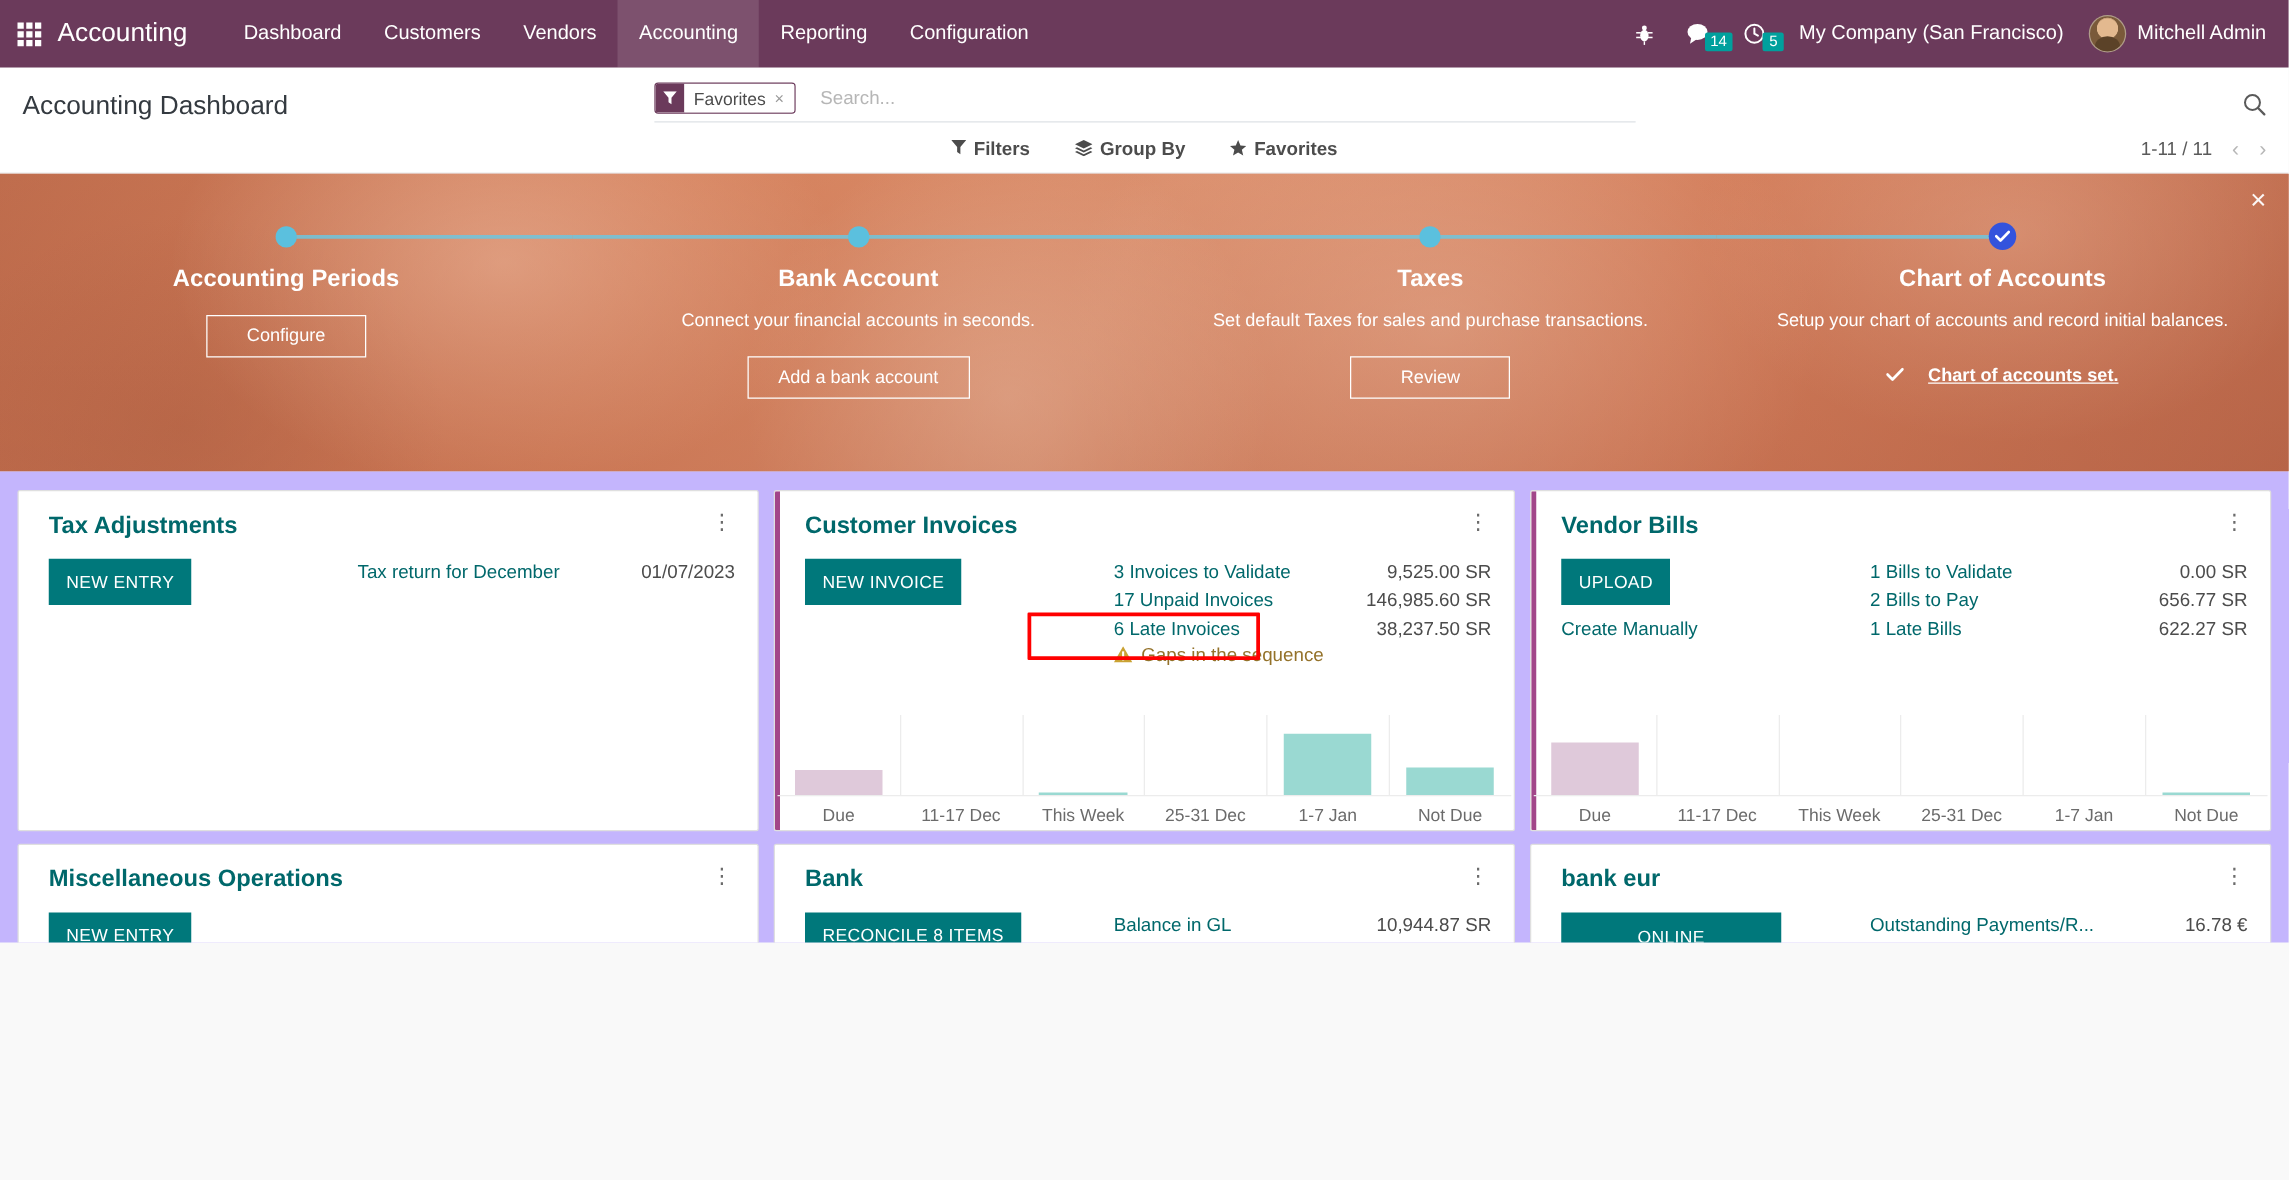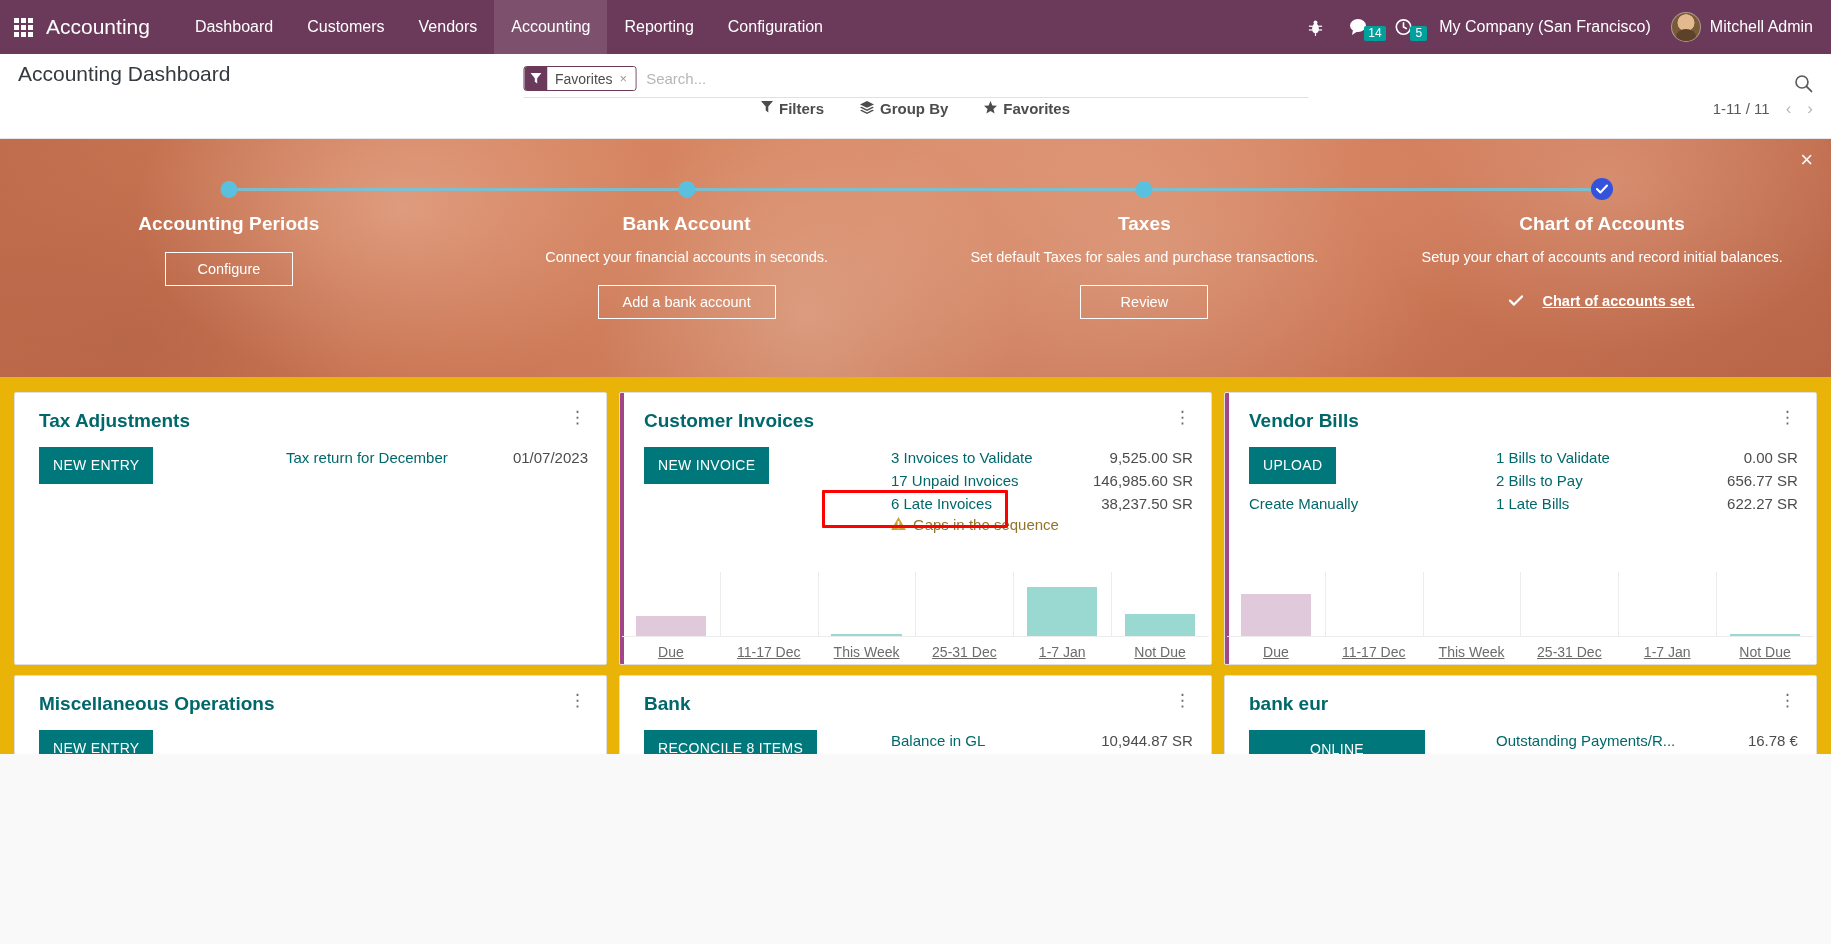"Accounting Dashboard" .cp-row1 { padding-top: 4px -> 15px }
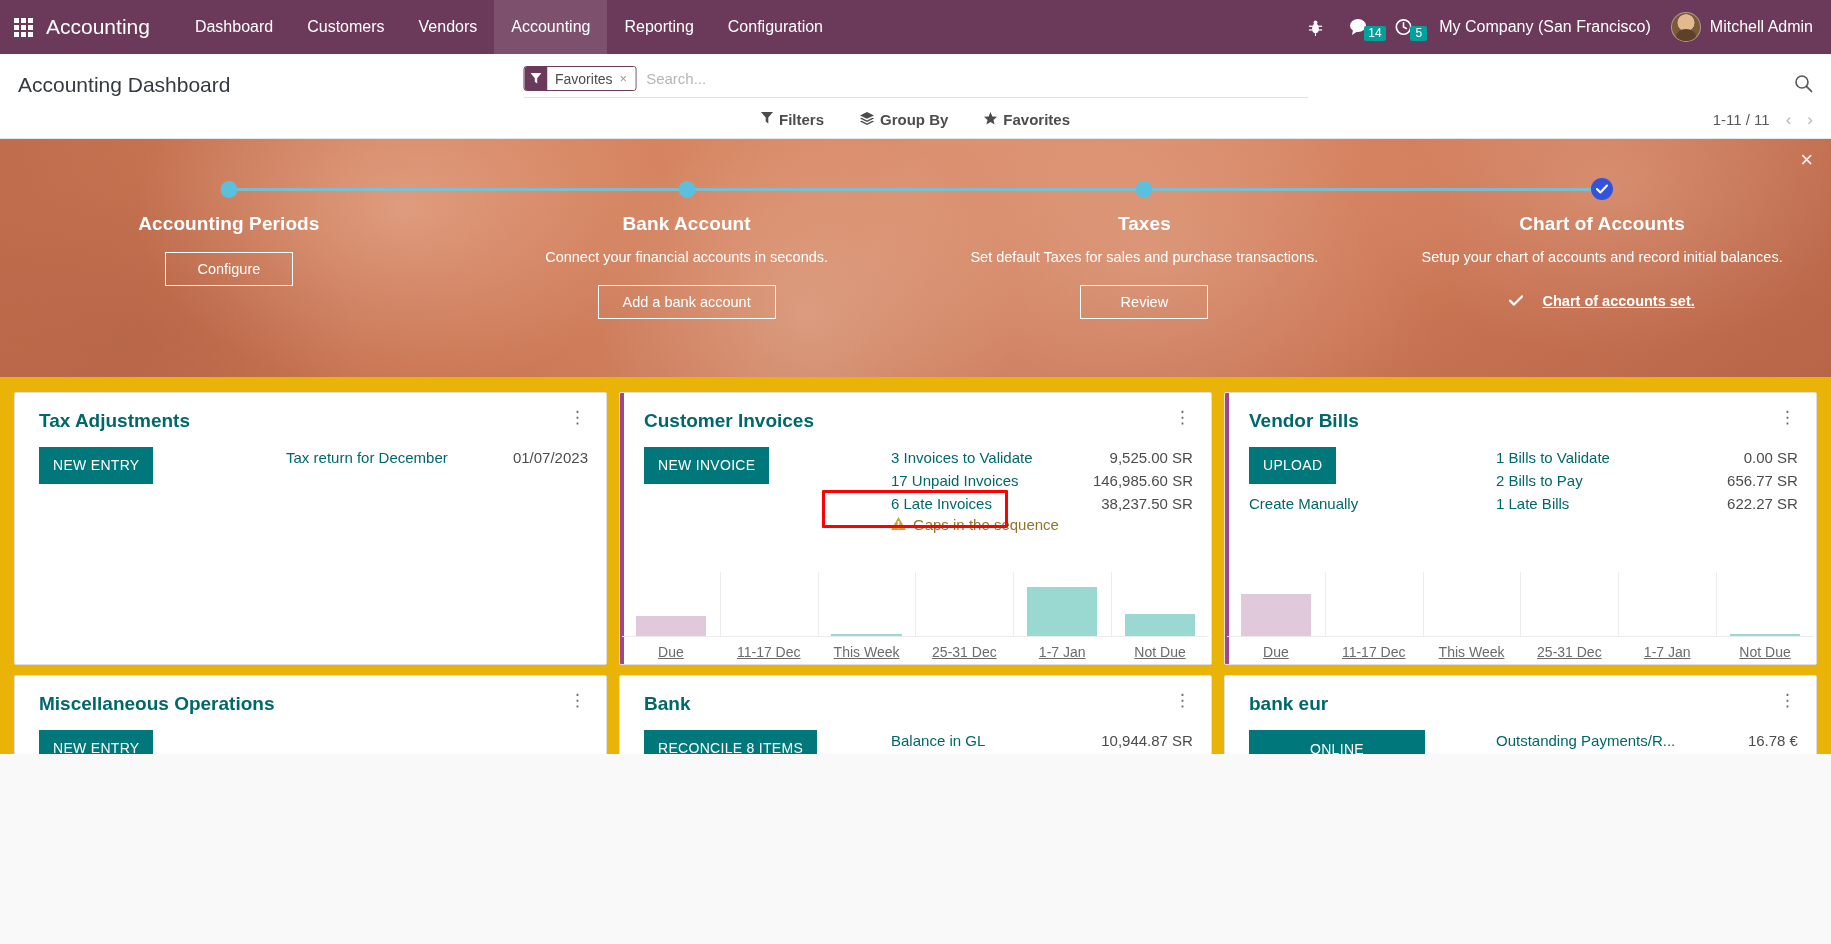"Search..." .search-input { padding: 0 10px -> 0 20px }
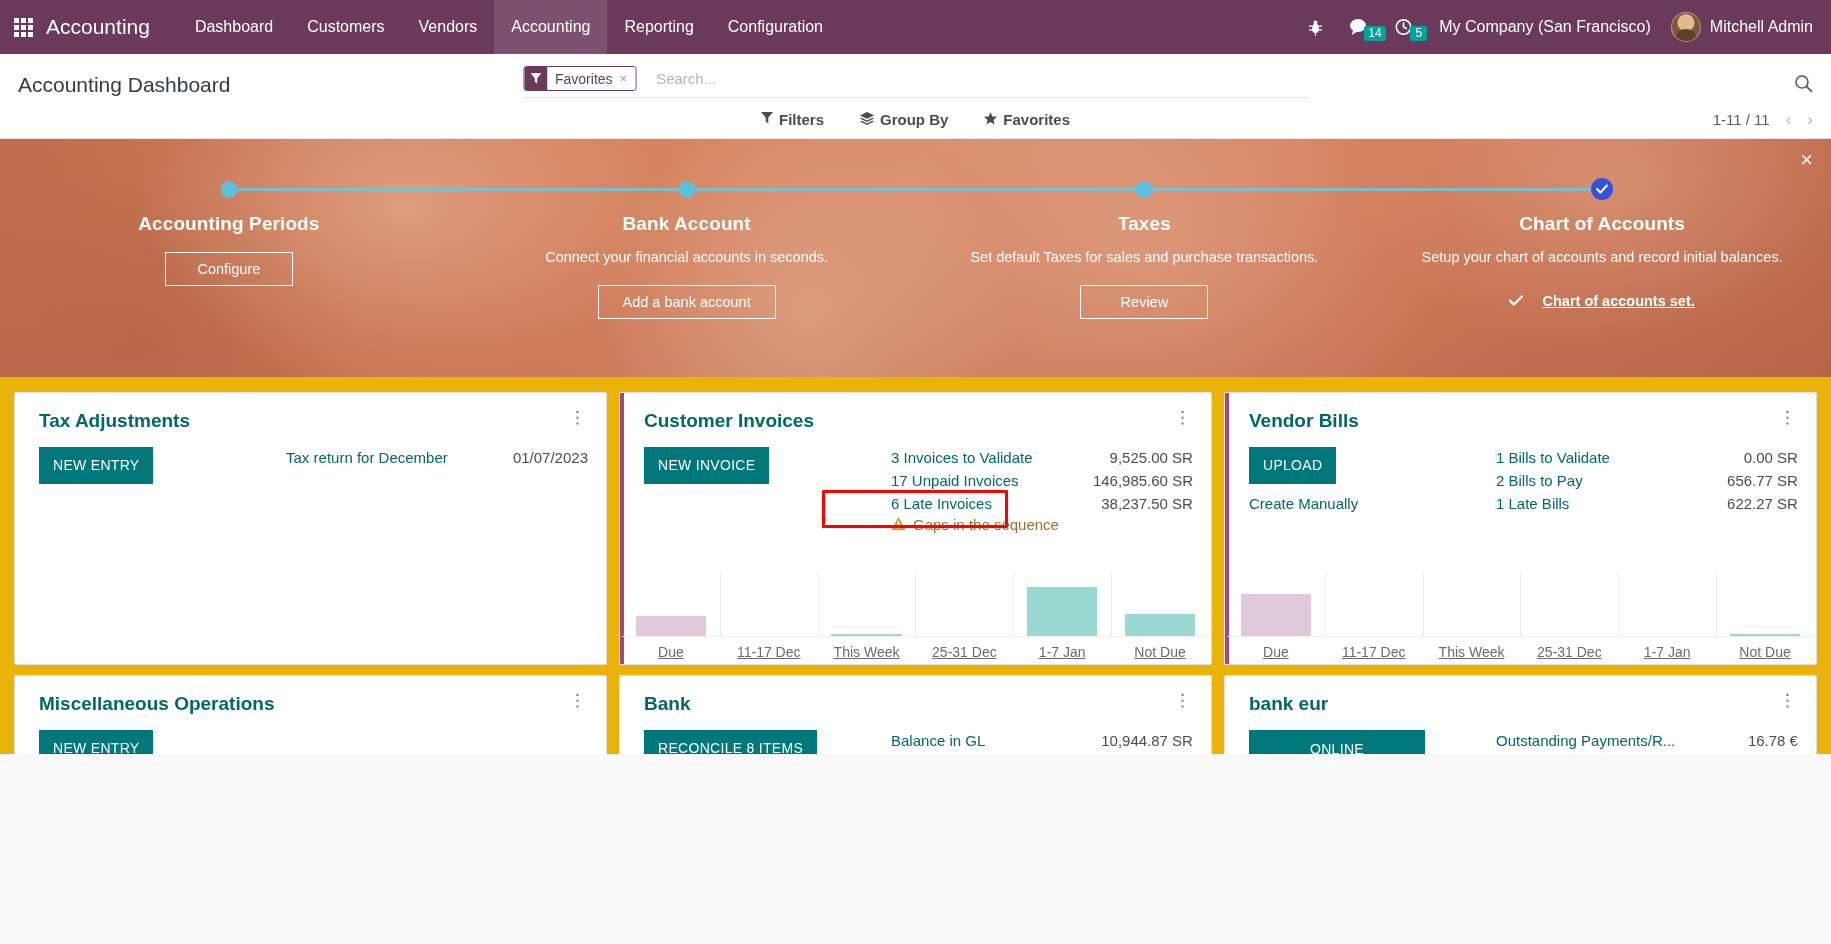"Tax Adjustments" .kanban { background: #eab308 -> #c4b5fd }
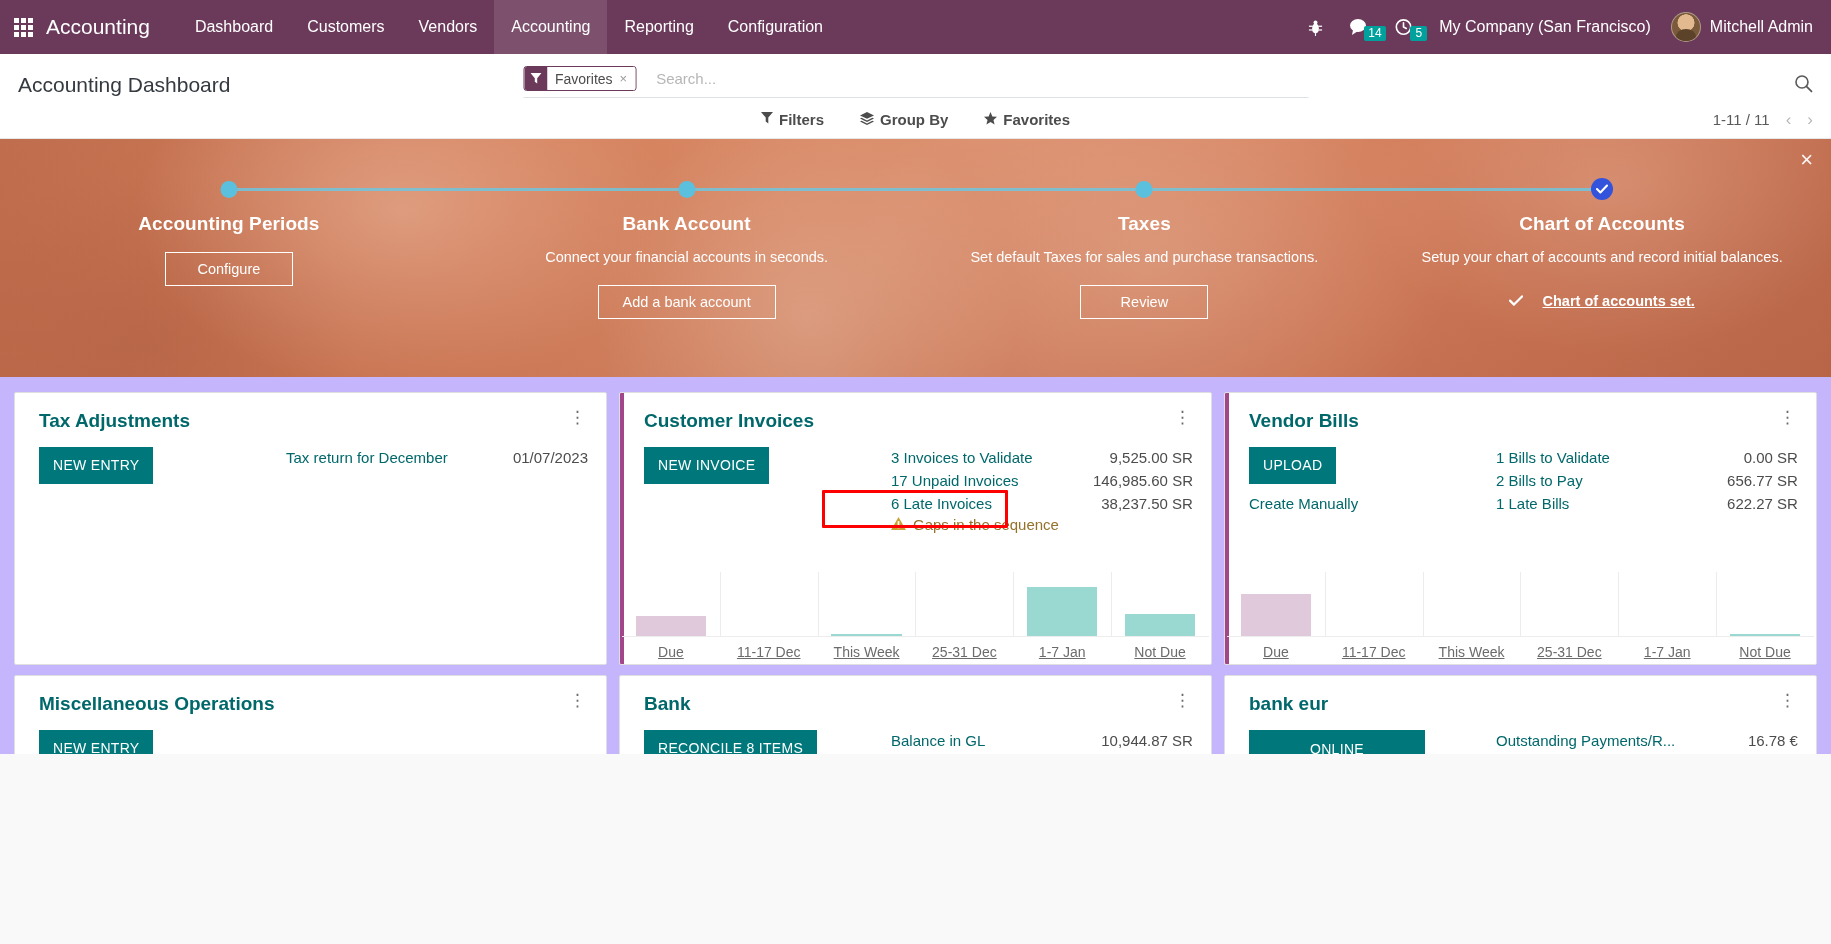"Due" .chart .labels span { text-decoration: underline -> none }
